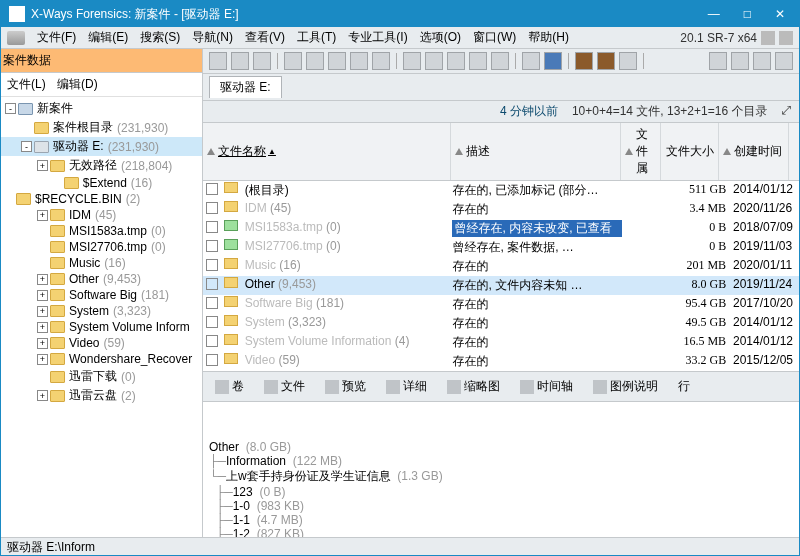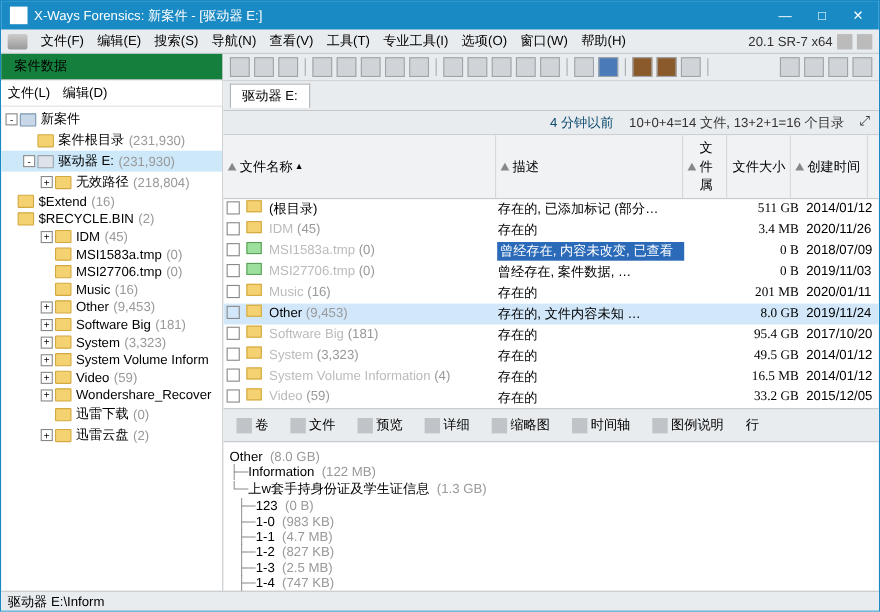"案件数据" .panel-hdr { background: #15803d -> #fdba74; padding: 3px 12px -> 3px 2px }
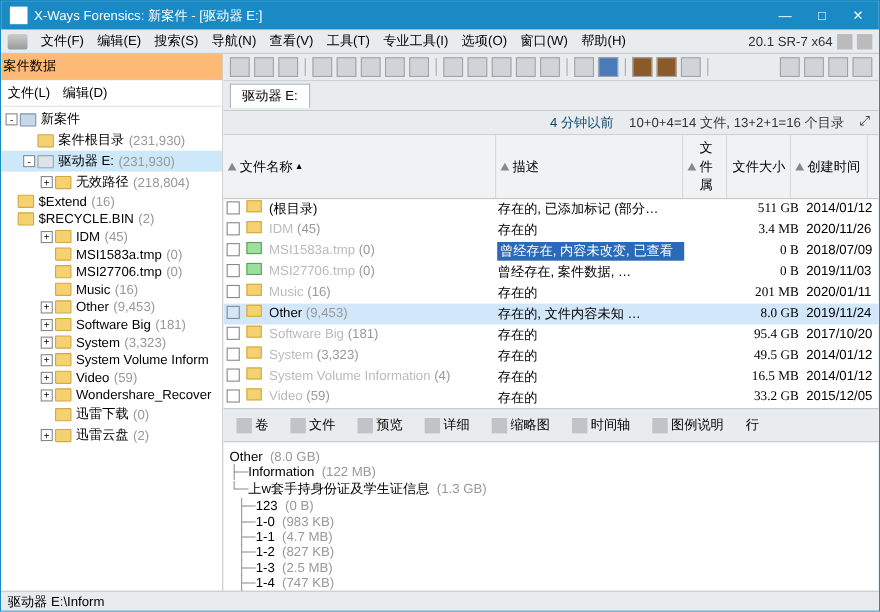"文件名称" .col-name { text-decoration: none -> underline }
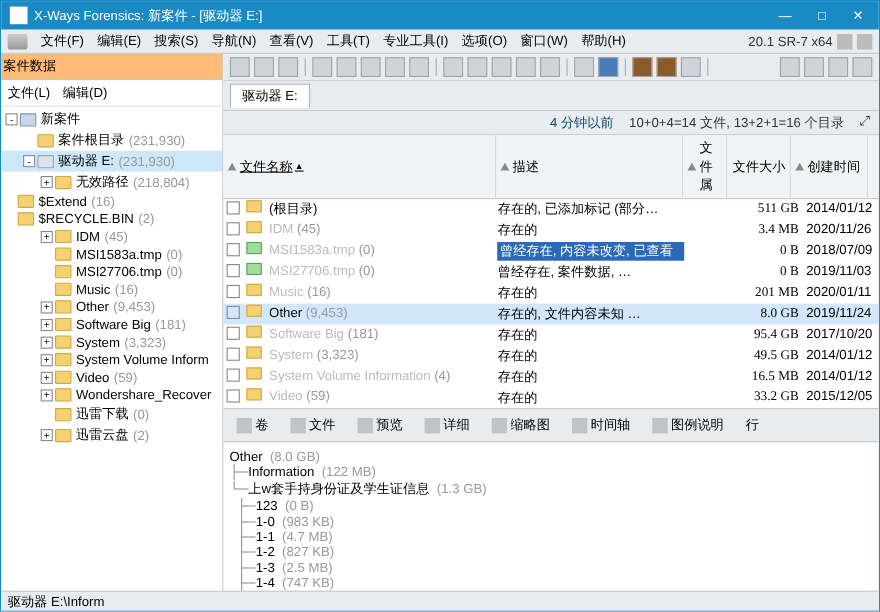"$Extend" div.tree-item { justify-content: none -> center }
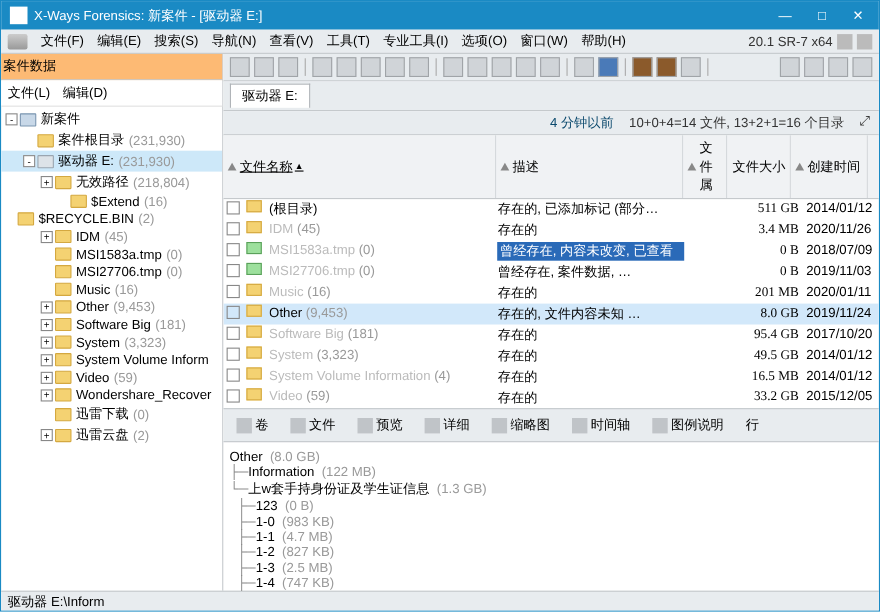"Other (8.0 GB)" .detail-body { margin-top: none -> 32px }
